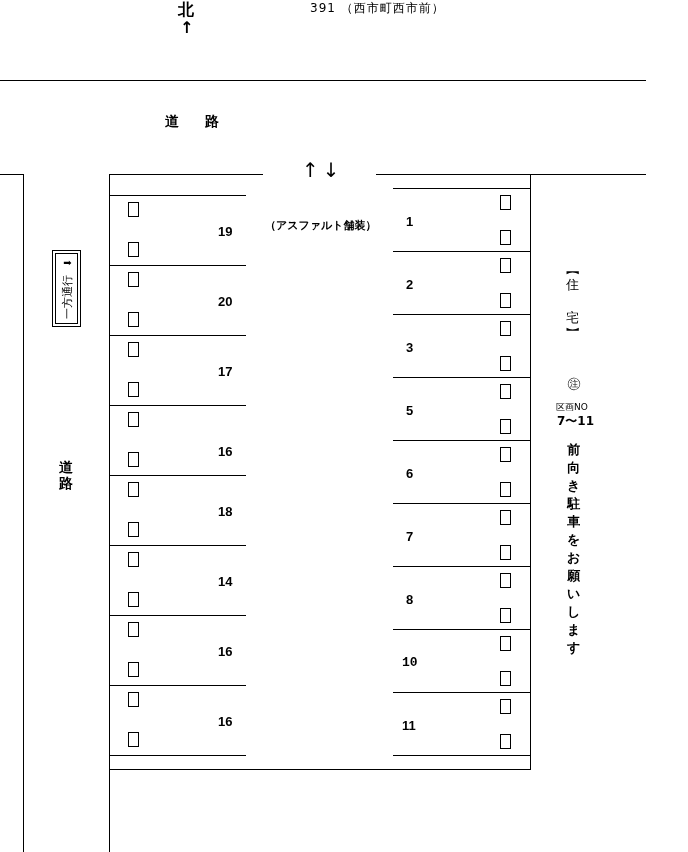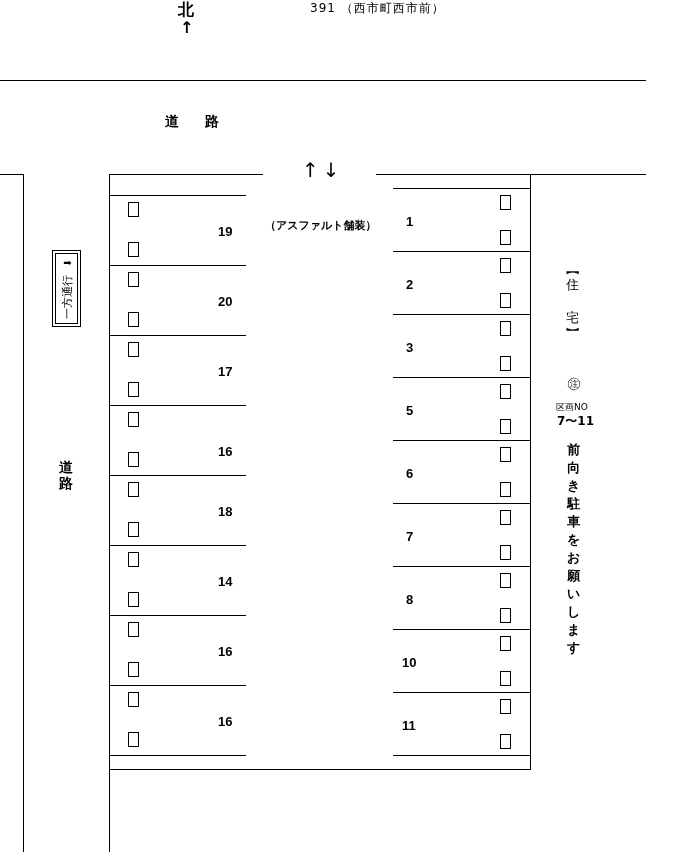"10" div.txt { font-family: none -> Liberation Mono, monospace }
